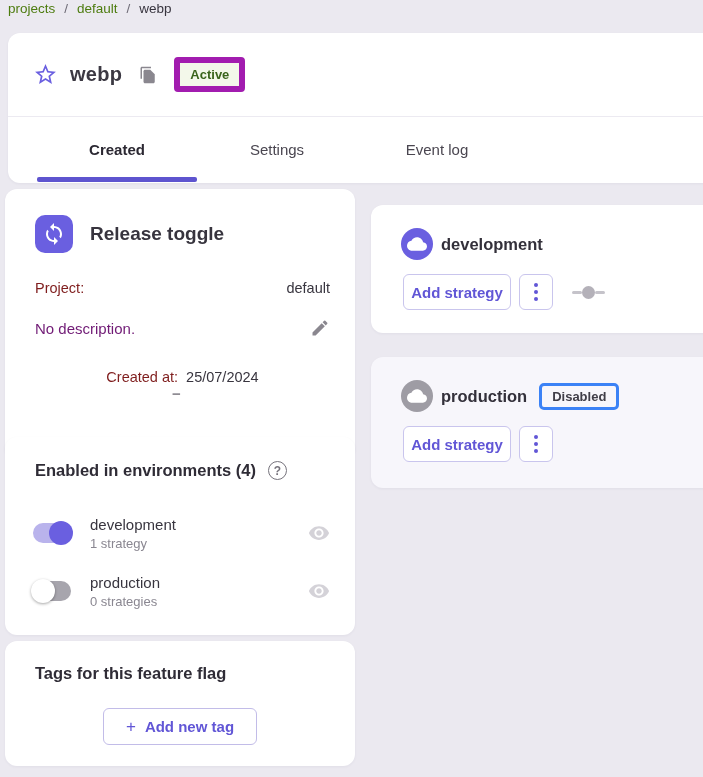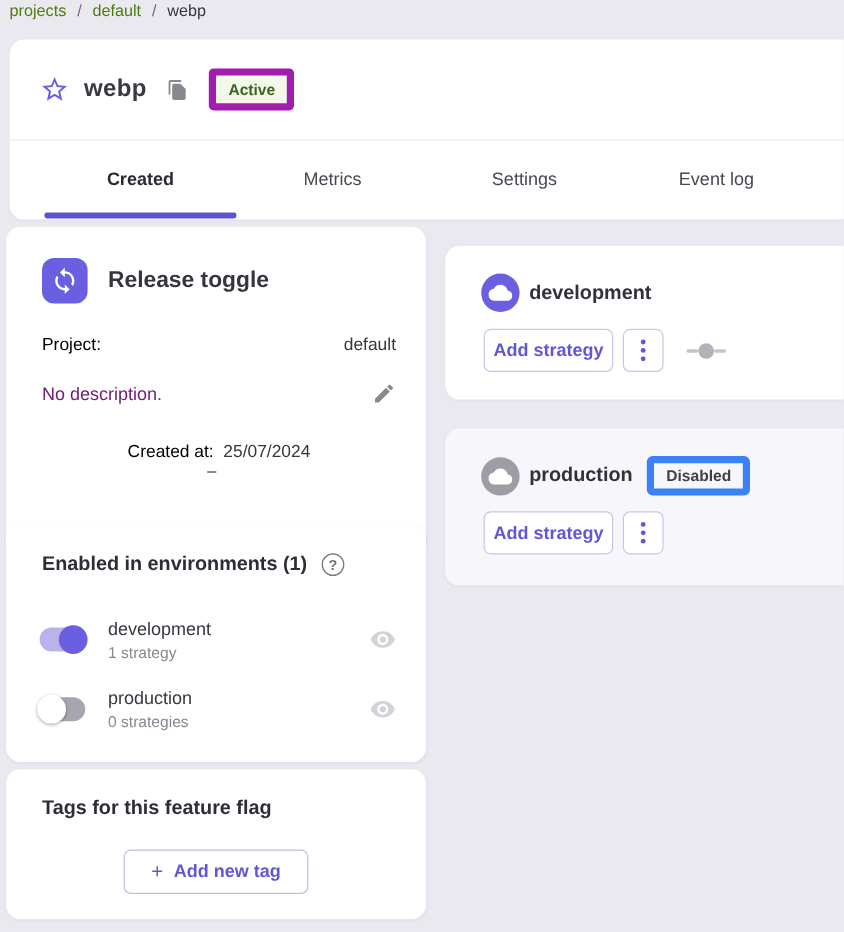"Metrics" button.tab { html: <button>Metrics</button> -> none }
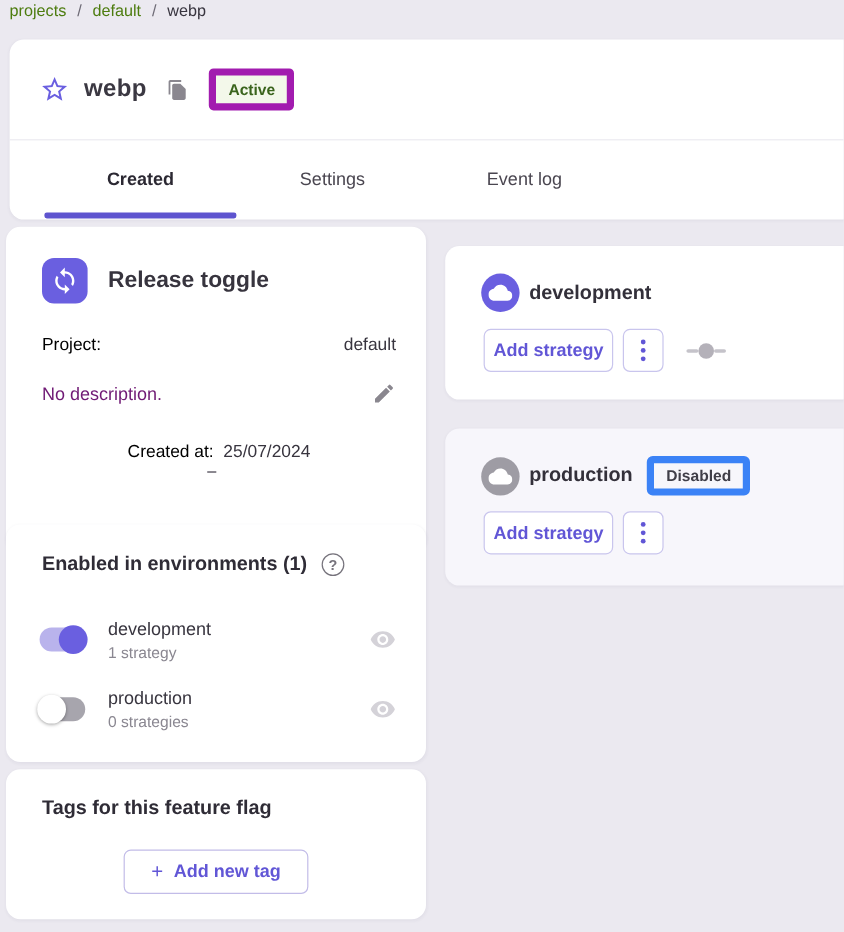"Project:" .lbl { color: #000000 -> #7f1d1d }
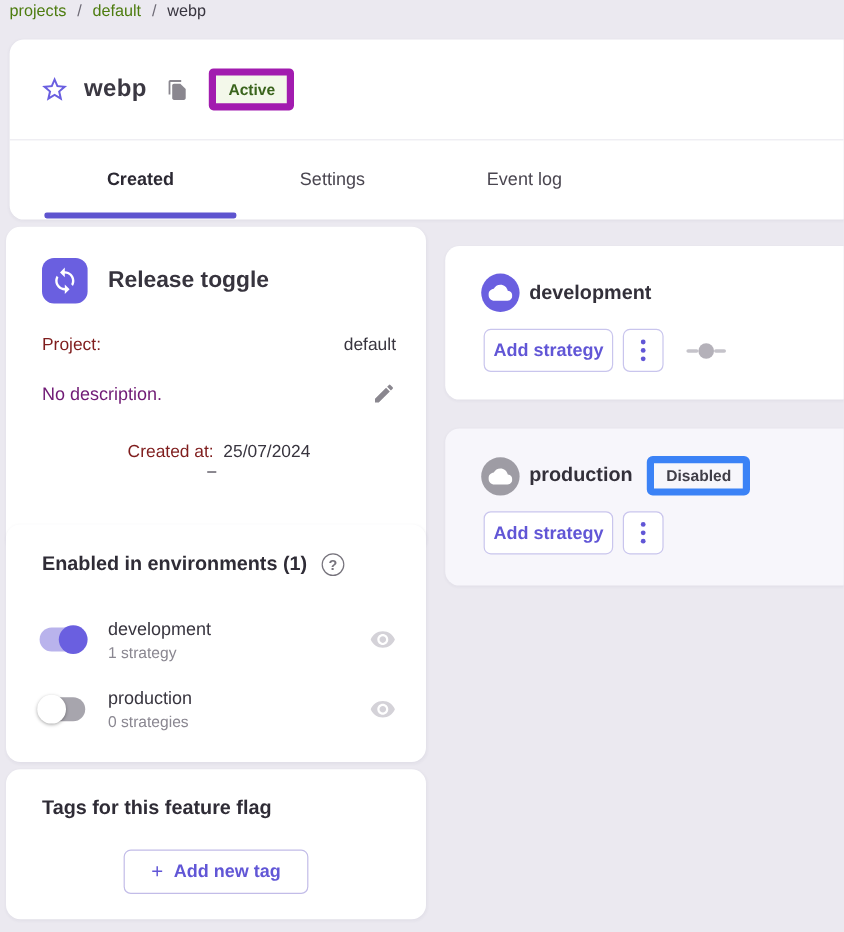"Disabled" .badge-disabled { border: 6px solid #3b82f6 -> 3px solid #3b82f6 }
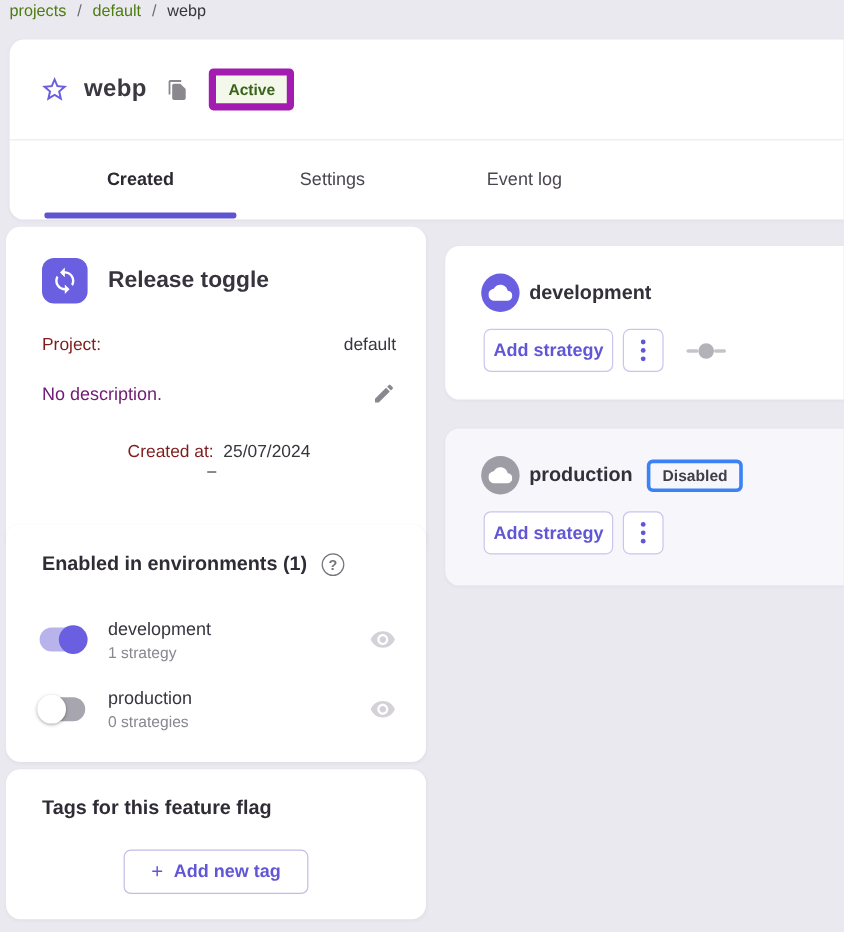"Enabled in environments (1)" h2.card-h { text: 1 -> 4 }
